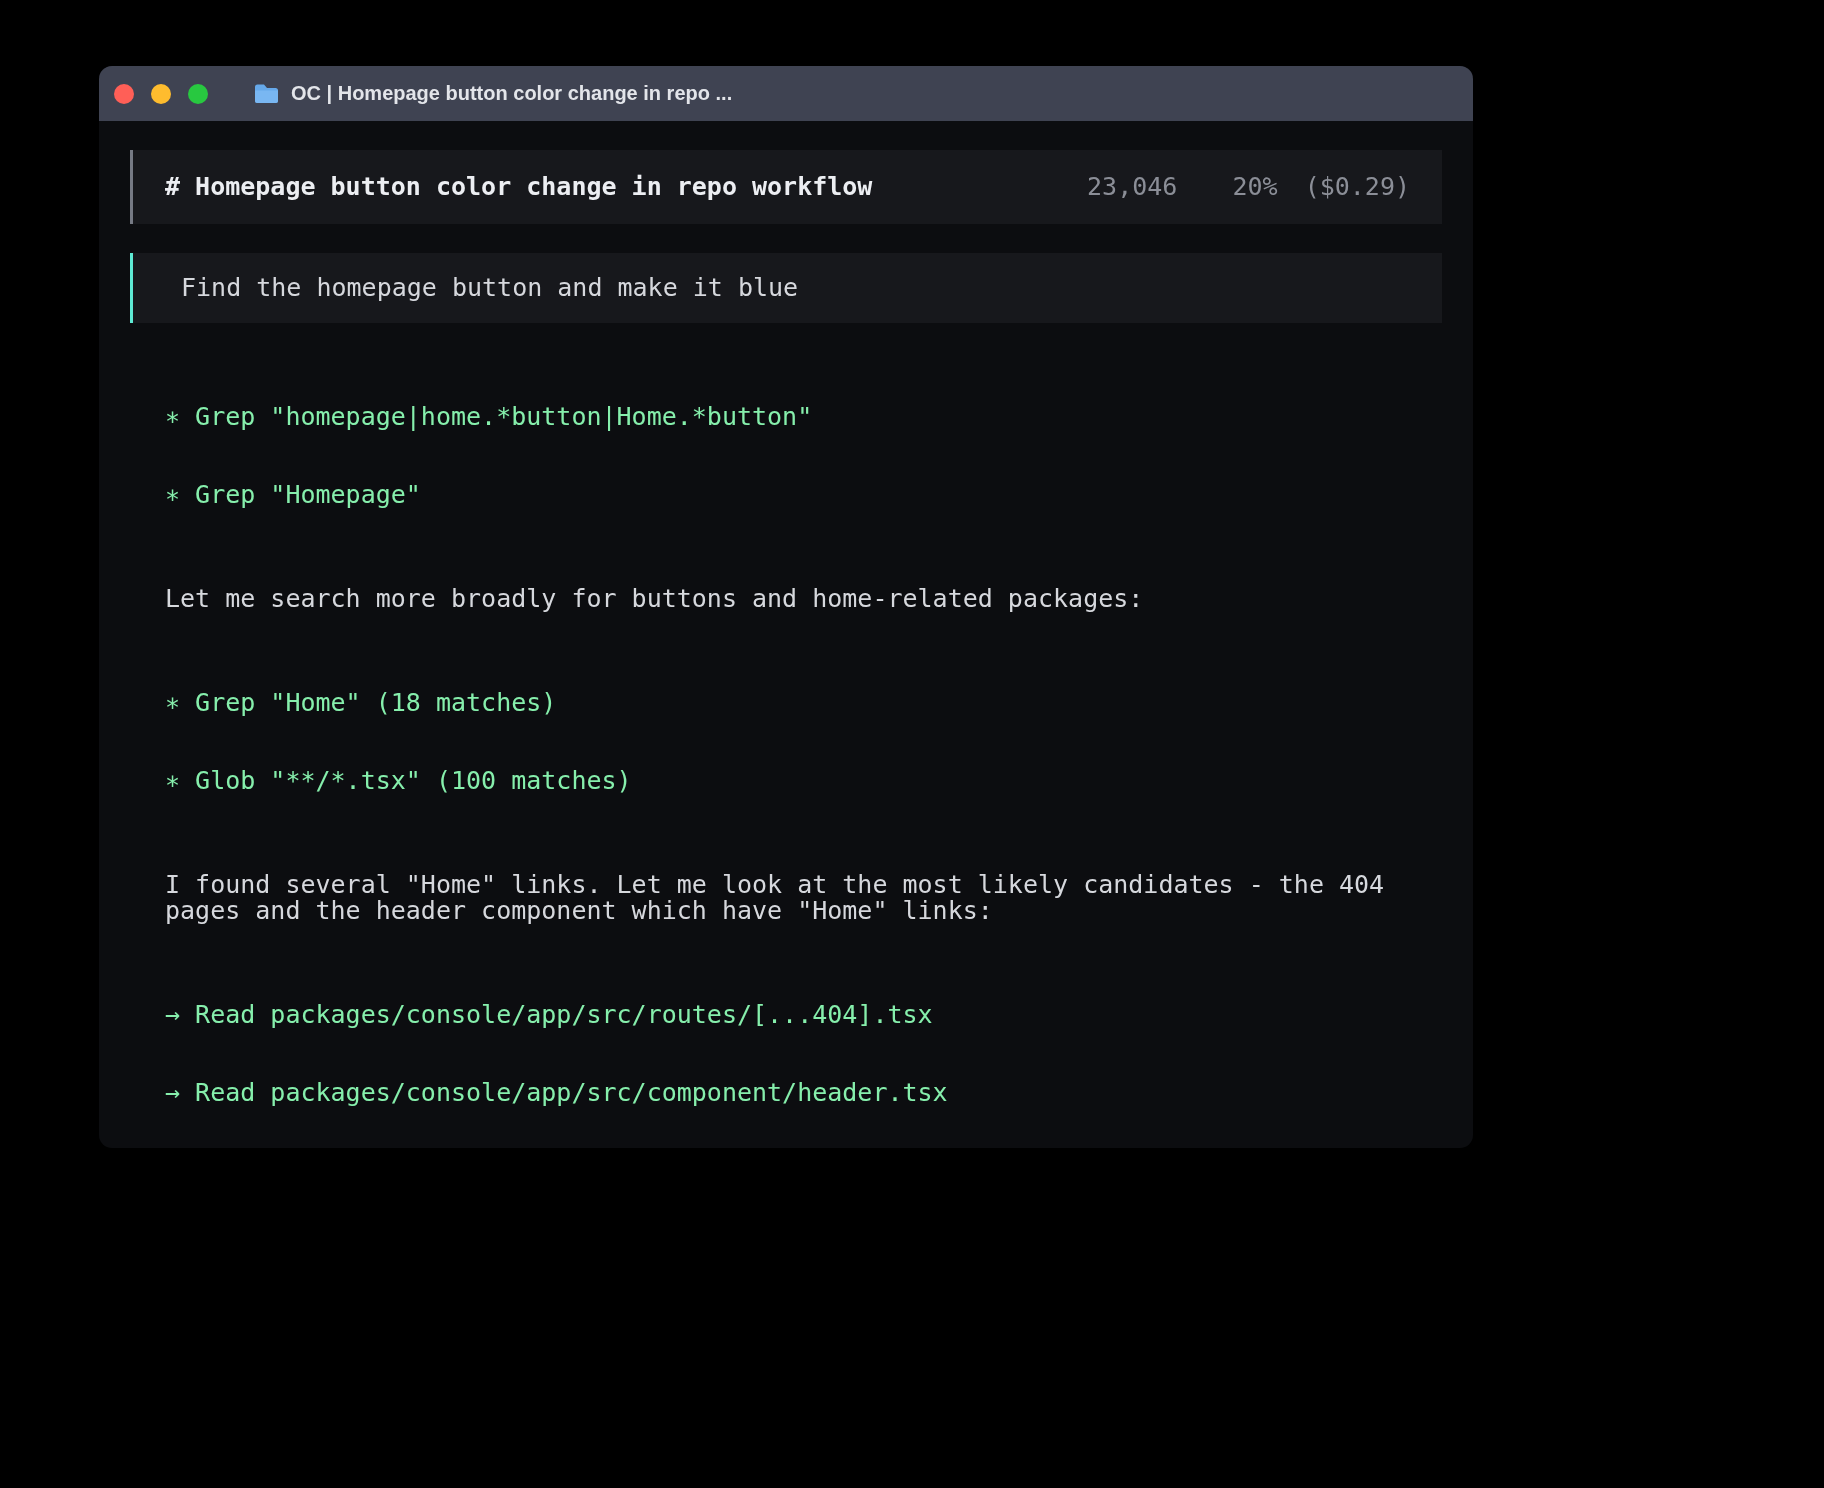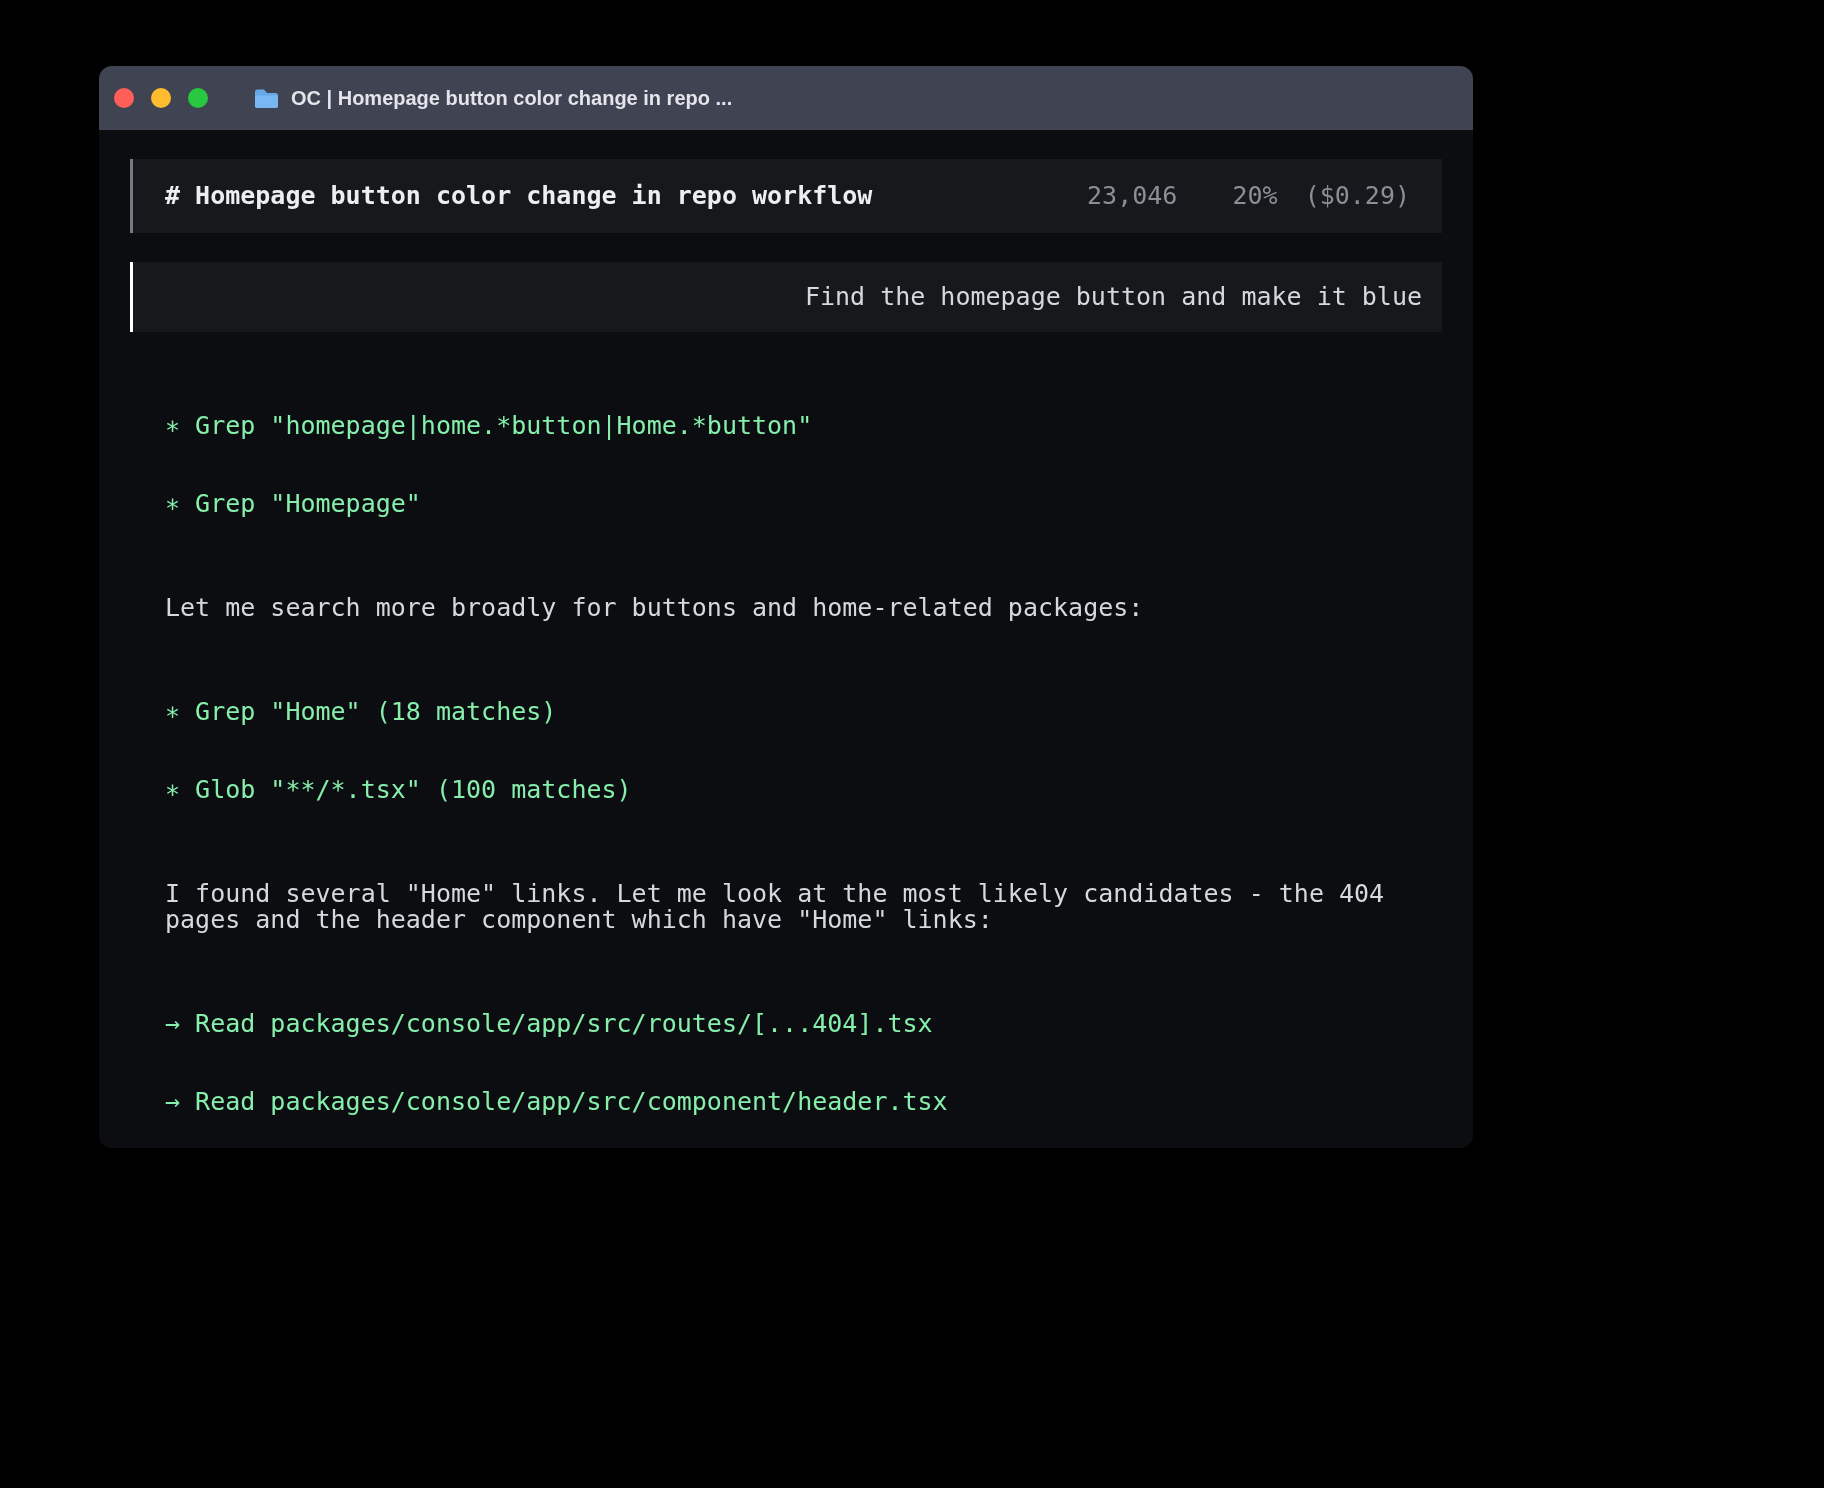"OC | Homepage button color" .titlebar { height: 64px -> 55px }
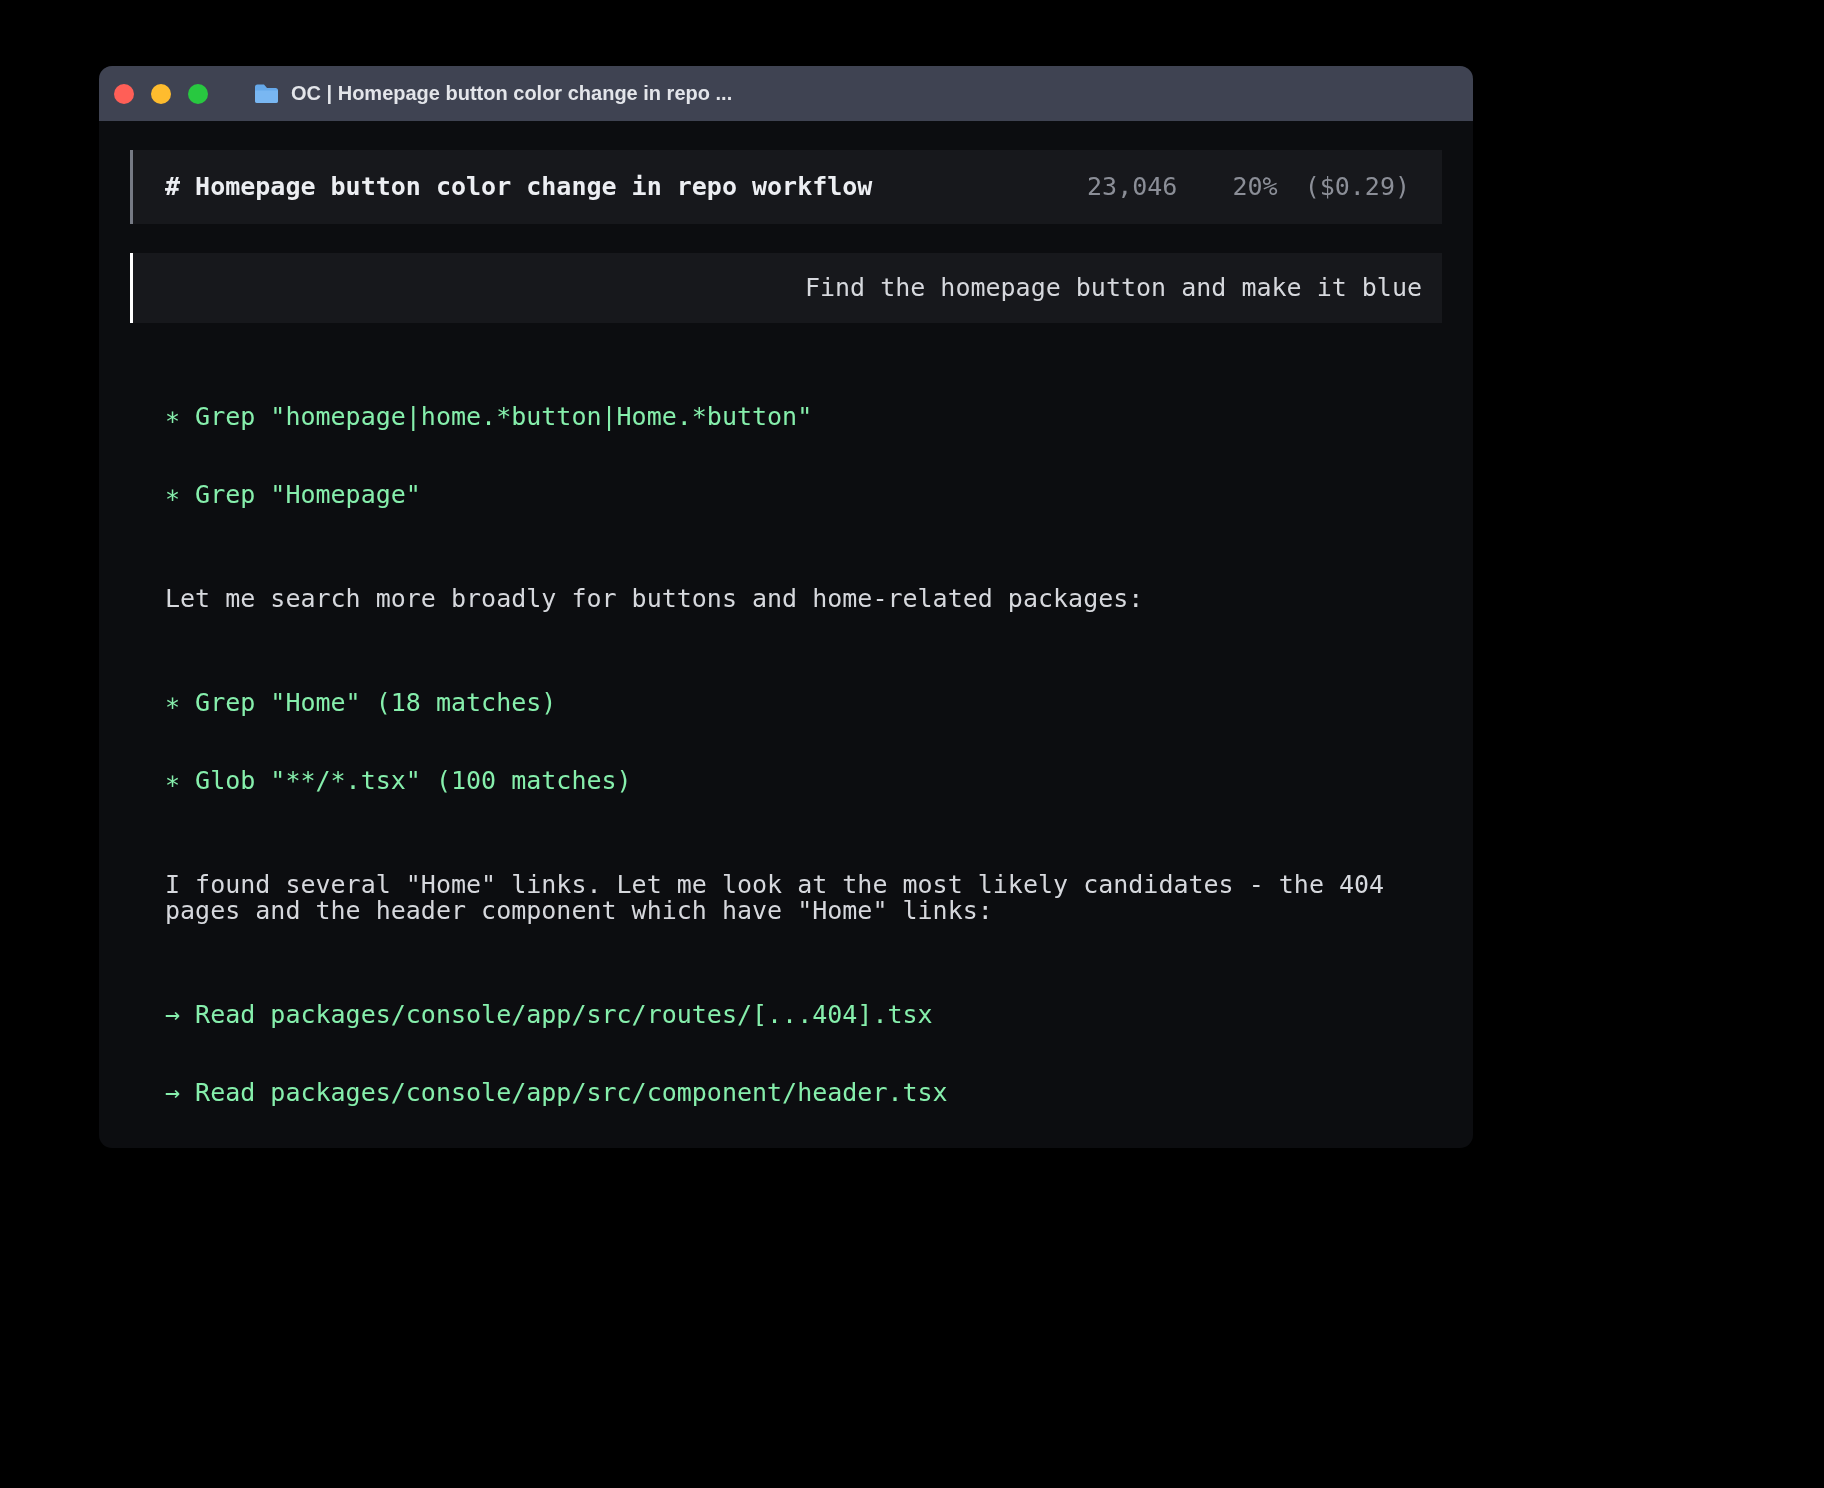"Find the homepage button and" .user-block { border-left: 3px solid #ffffff -> 3px solid #5eead4; padding: 22px 20px -> 22px 48px; text-align: right -> none }
